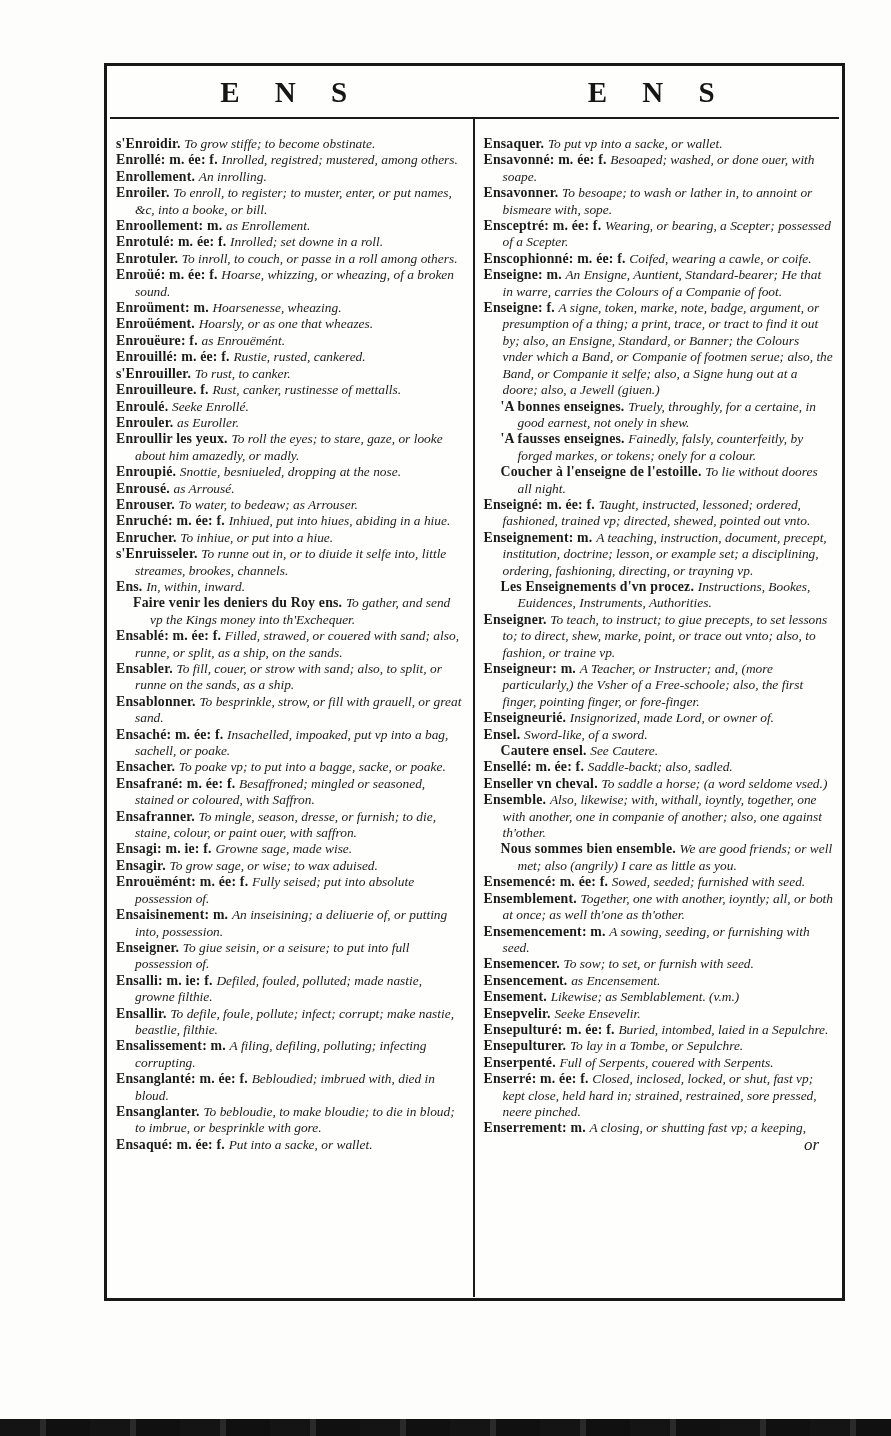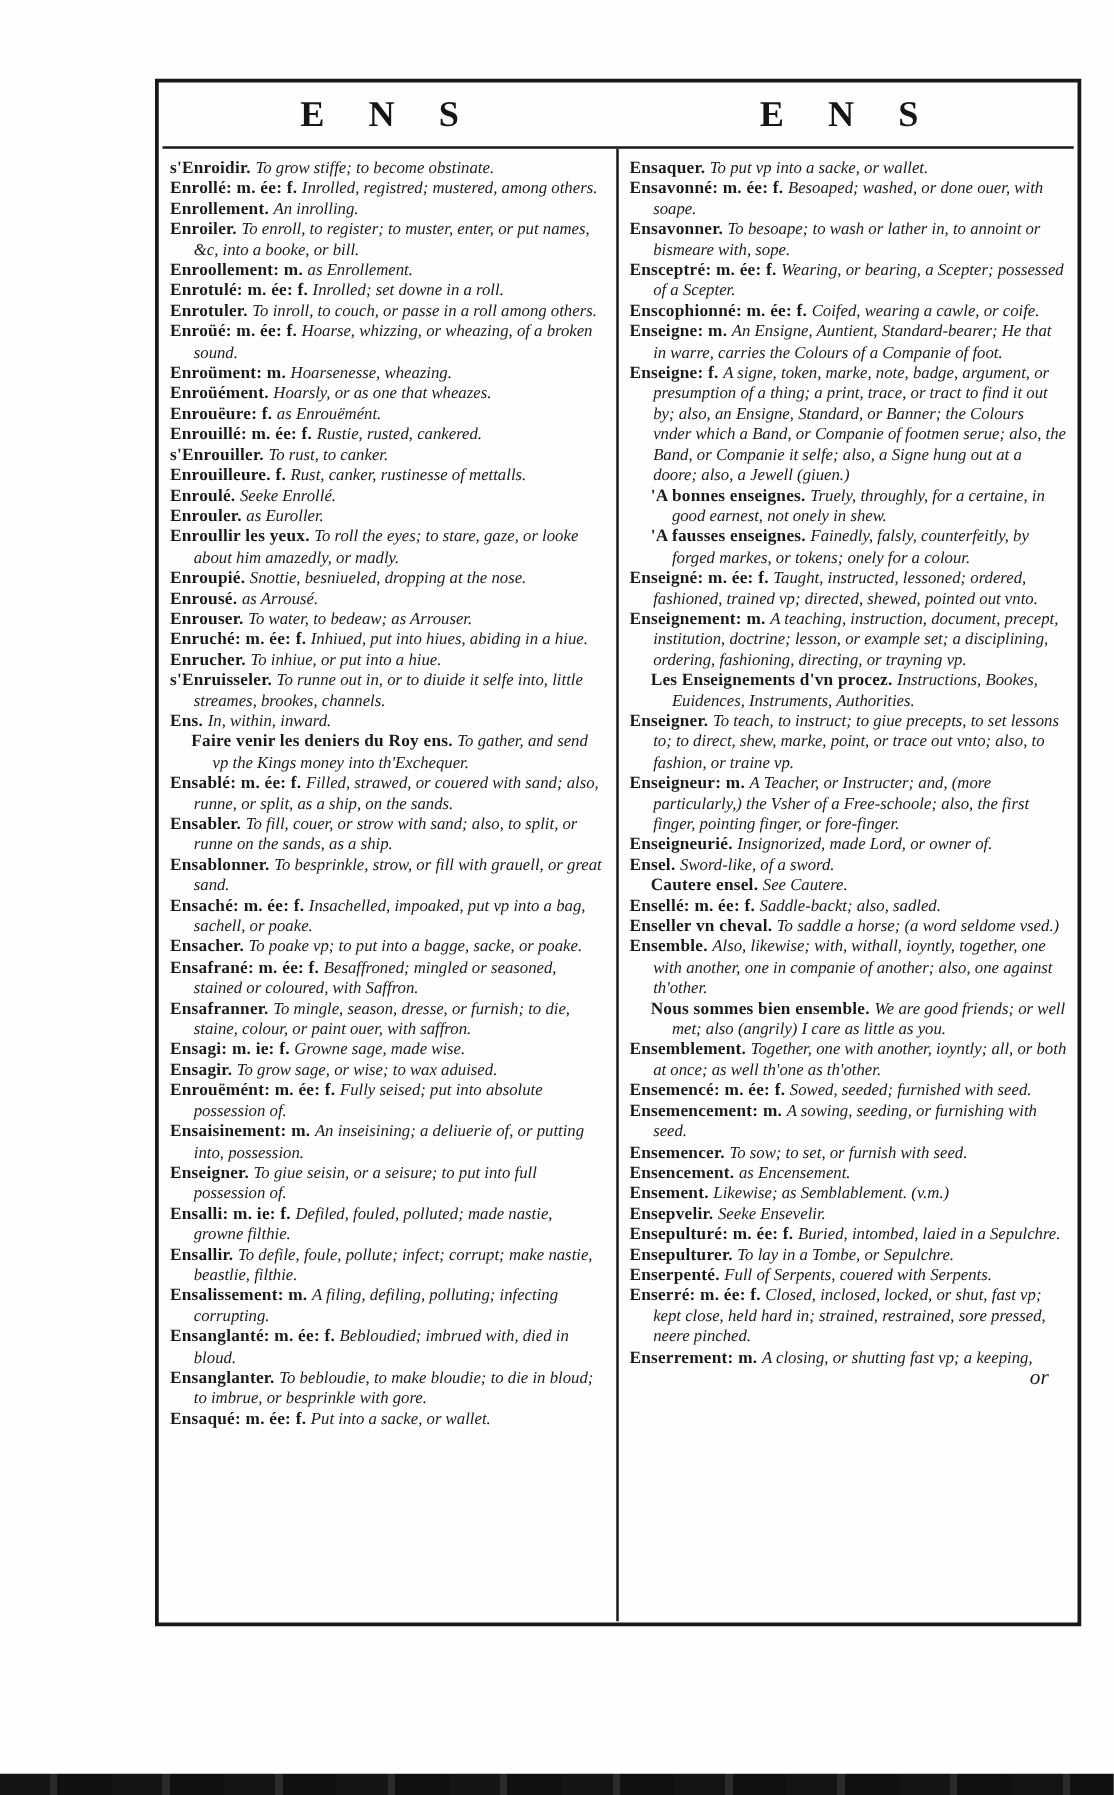"E N S" .frame { margin-left: 20px -> none }
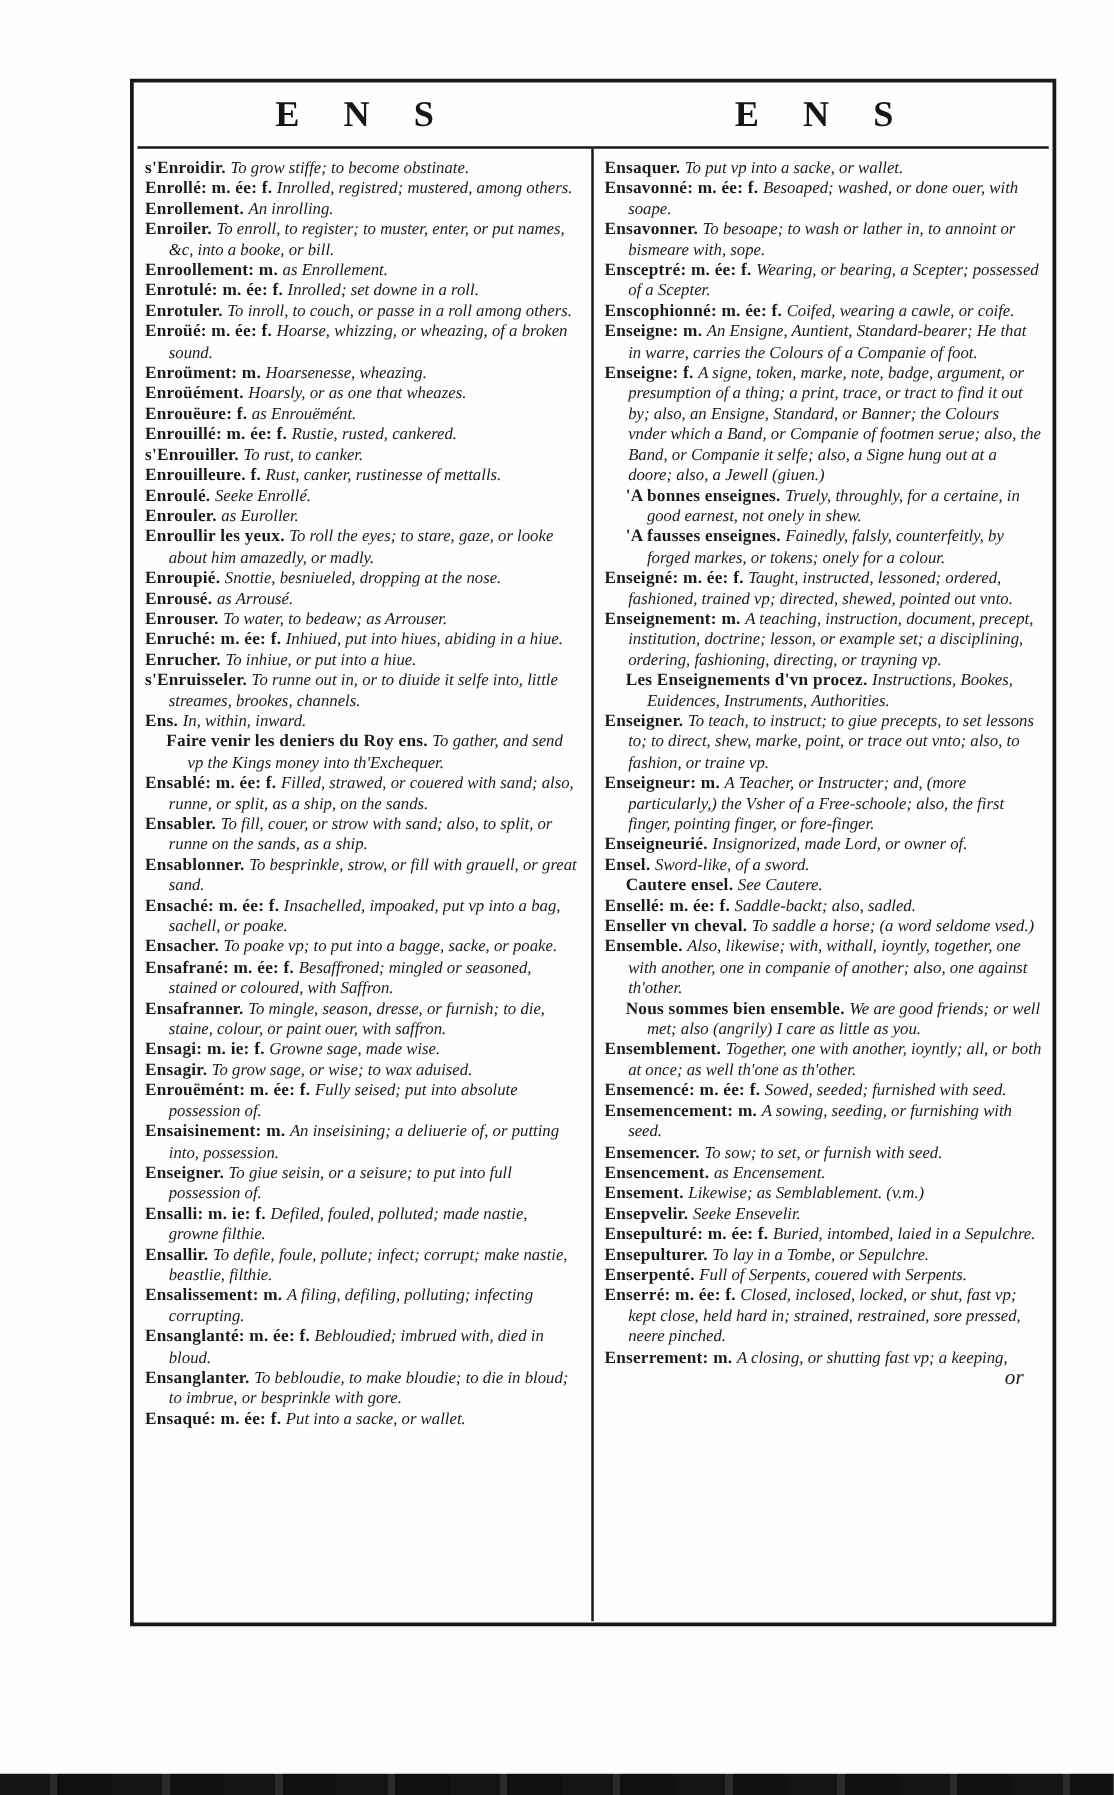"s'Enroidir. To grow stiffe; to" .col { padding: 7px 9px 0 9px -> 17px 9px 0 9px }
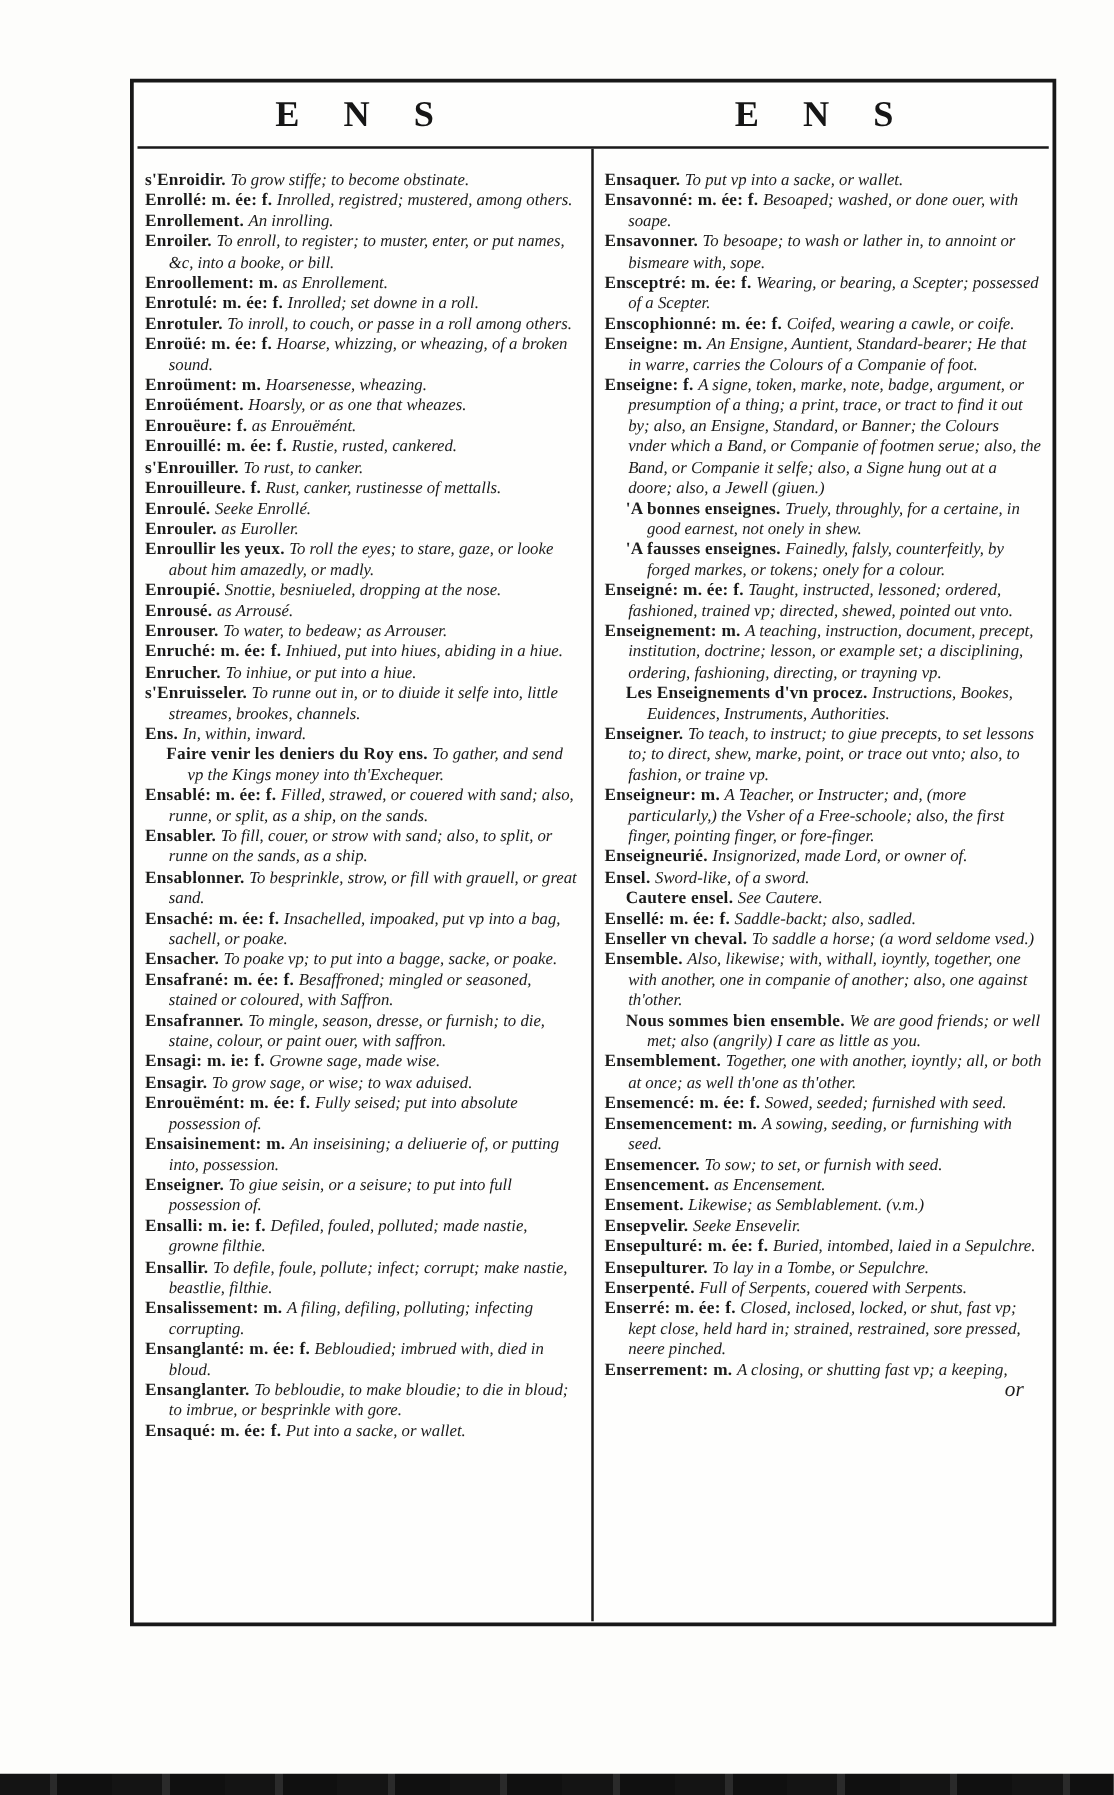"Coucher à l'enseigne de l'estoille." div.entry { html: none -> <div><span>Coucher à l'enseigne de l'estoille. </span><span>To lie without doores all night.</span></div> }
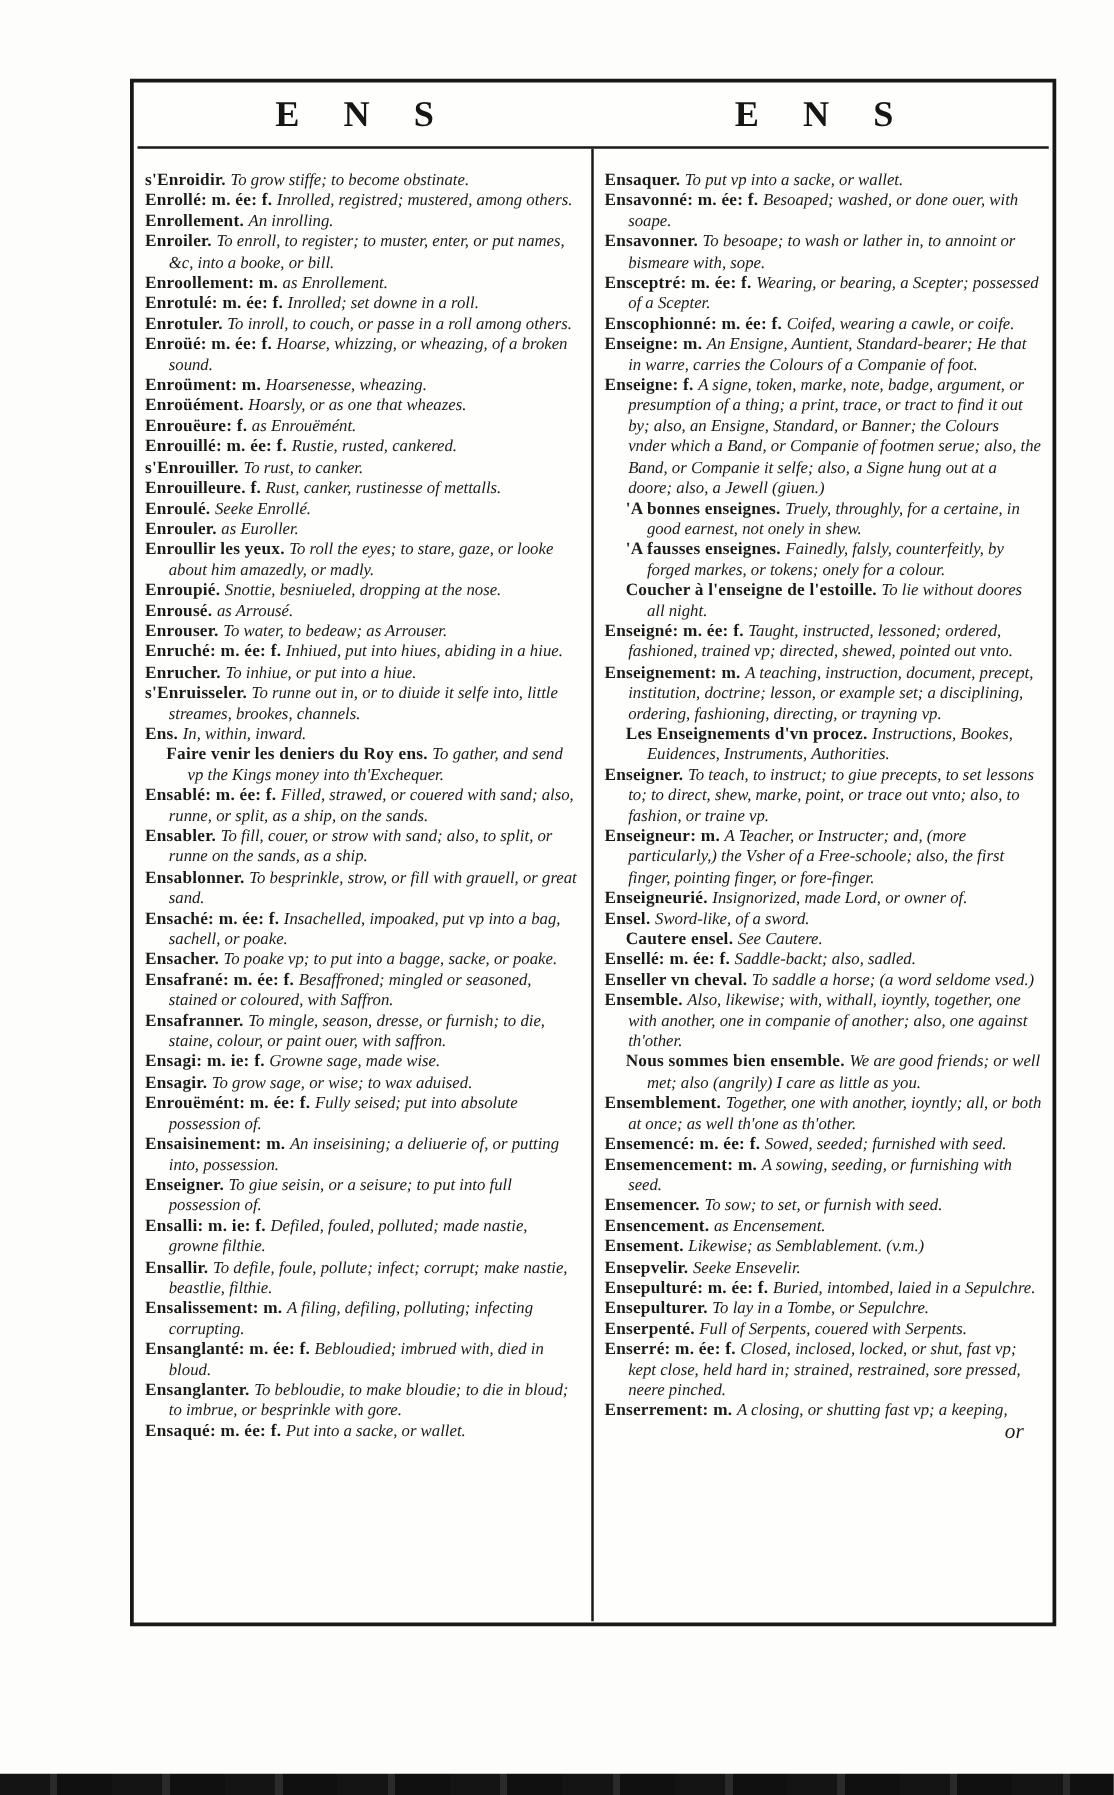"Ensemblement. Together, one with" div.entry { order: before "Ensemencé: m. ée: f. Sowed," -> after "Ensemencé: m. ée: f. Sowed," }
